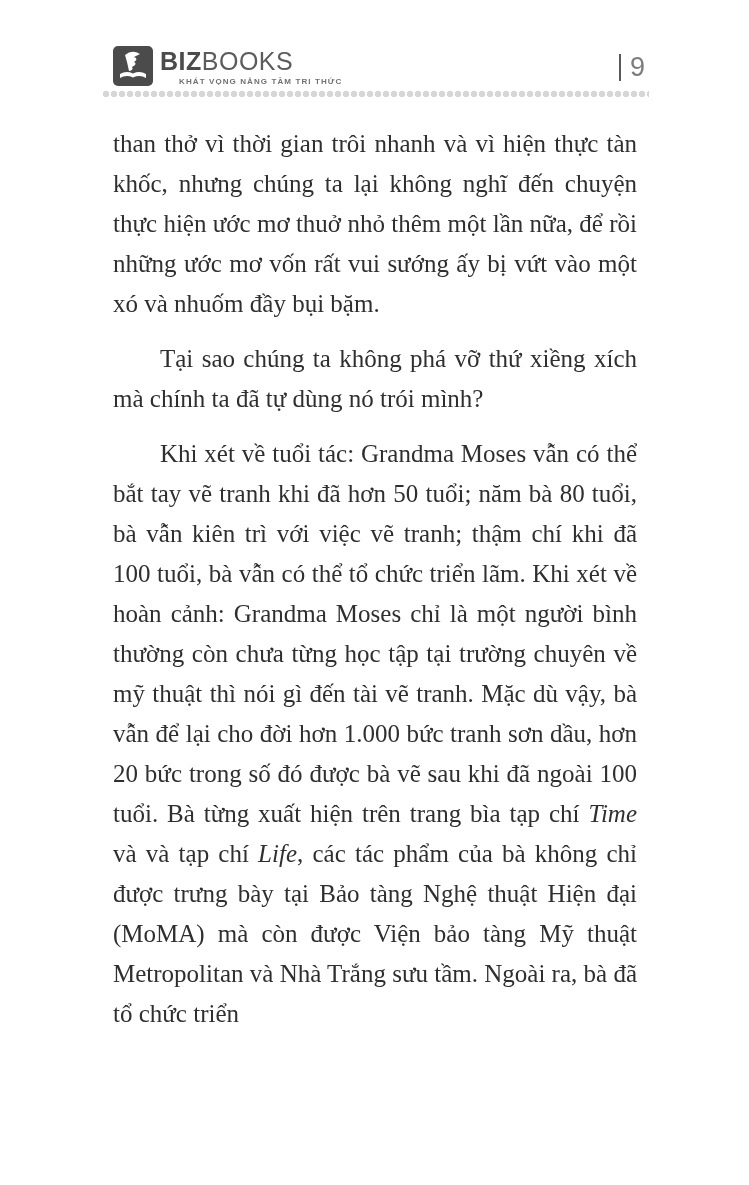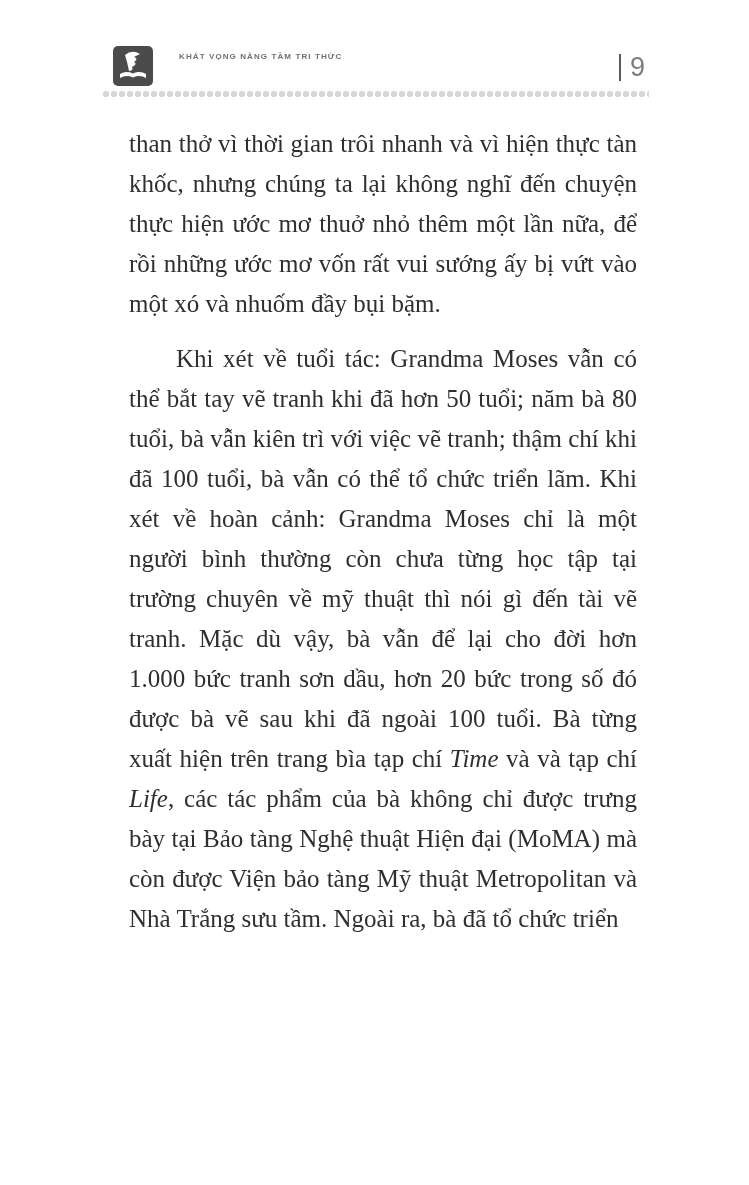"BIZBOOKS" span.brand { html: none -> <span><span>BIZ</span><span>BOOKS</span></span> }
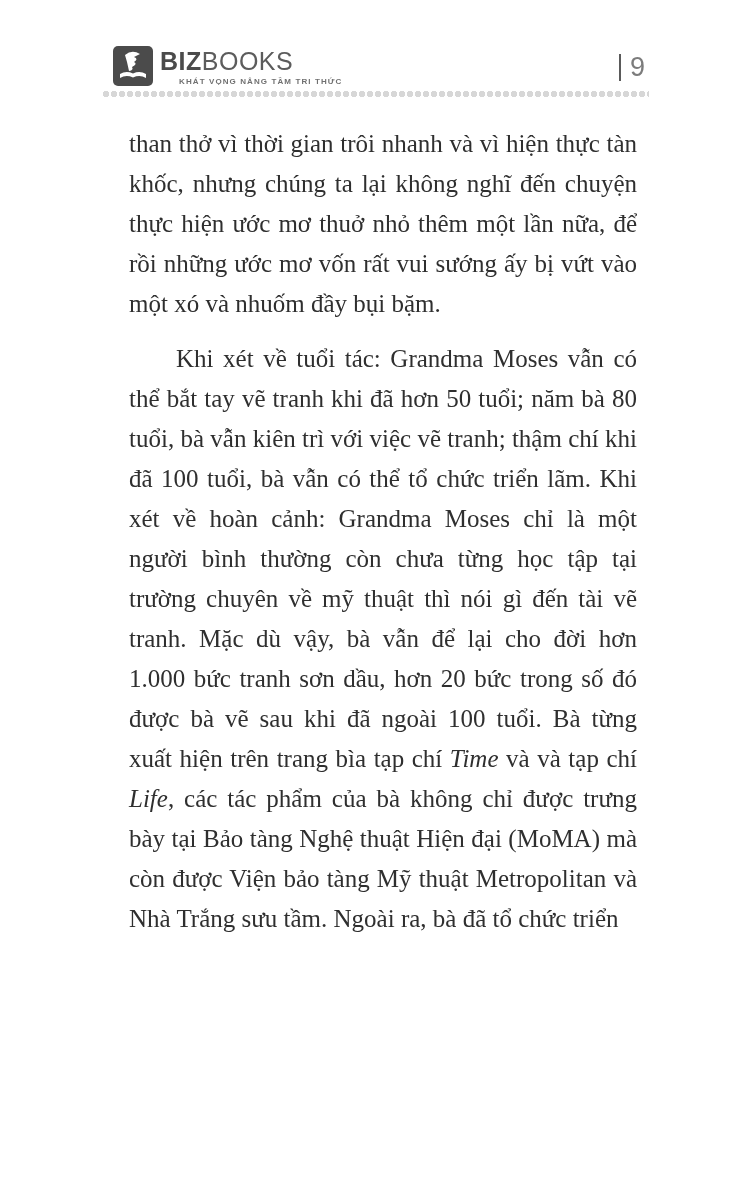"than thở vì thời gian" .para { margin: 0 0 15px 16px -> 0 0 15px 0 }
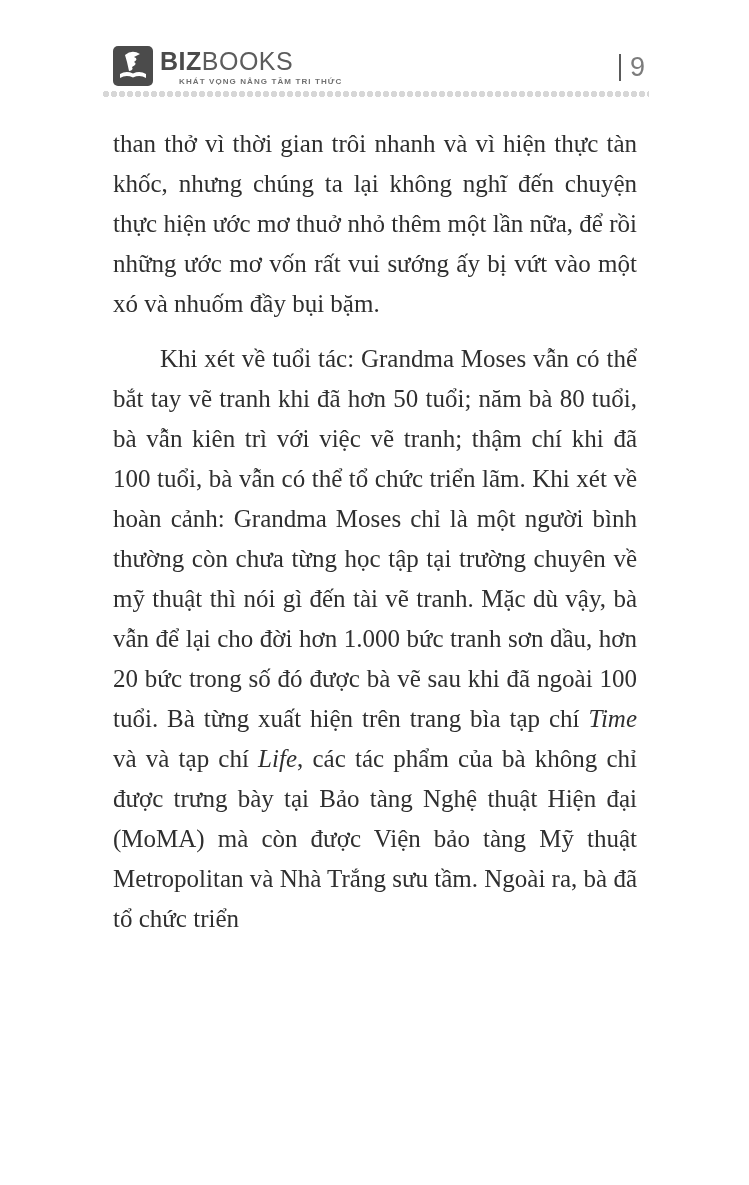"Tại sao chúng ta không" p.para { html: none -> <p><span>Tại sao chúng ta không phá vỡ thứ xiềng xích mà chính ta đã tự dùng nó trói mình?</span></p> }
